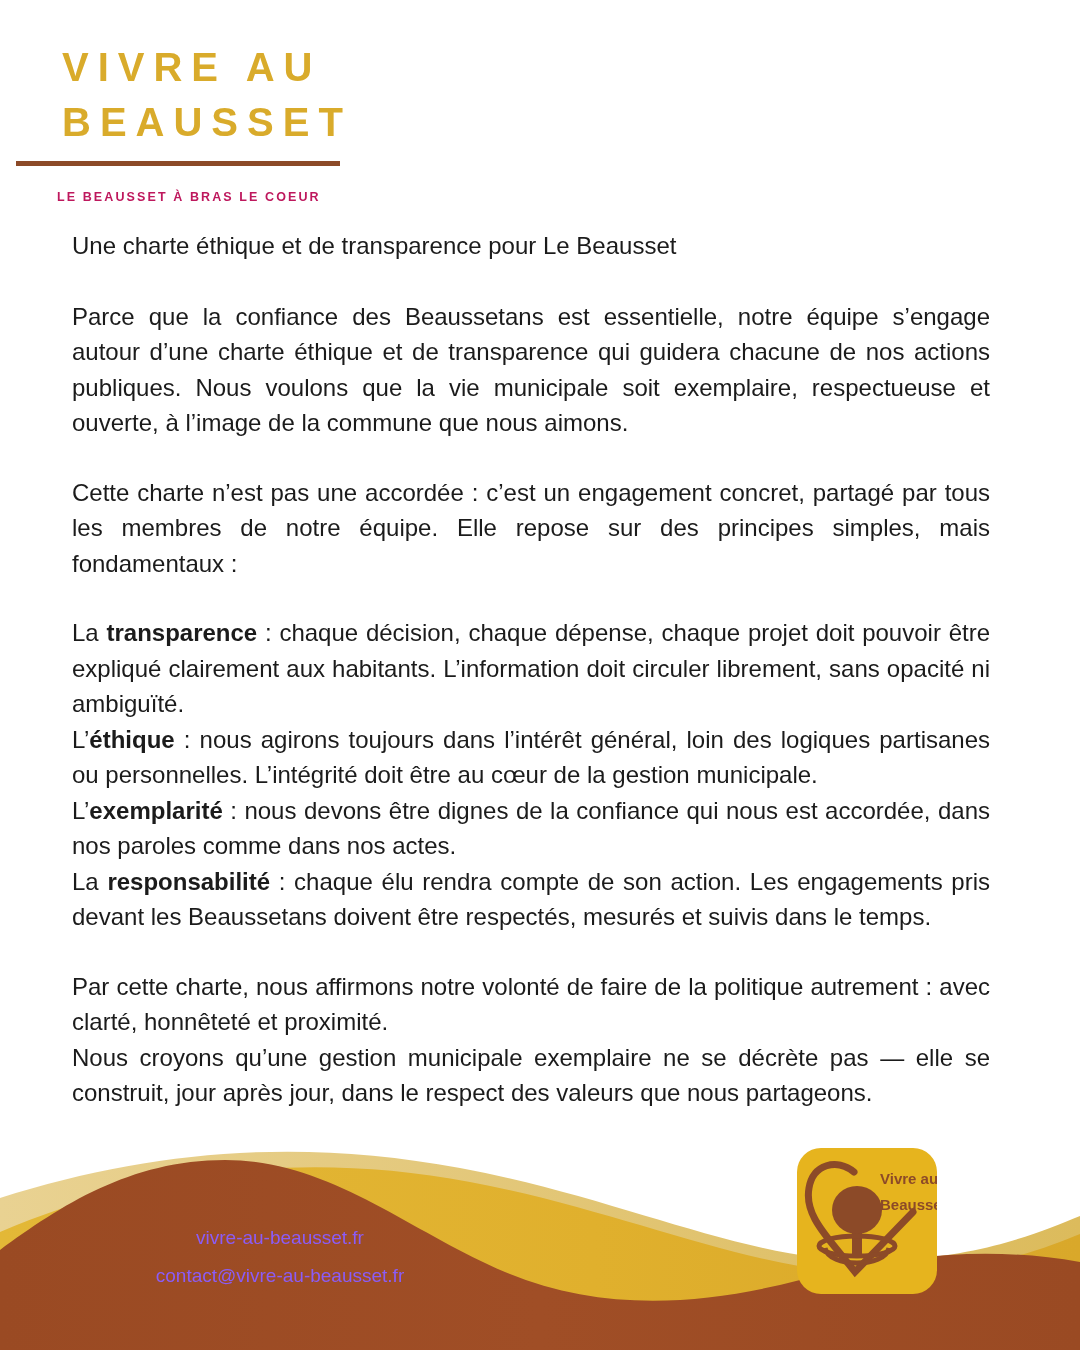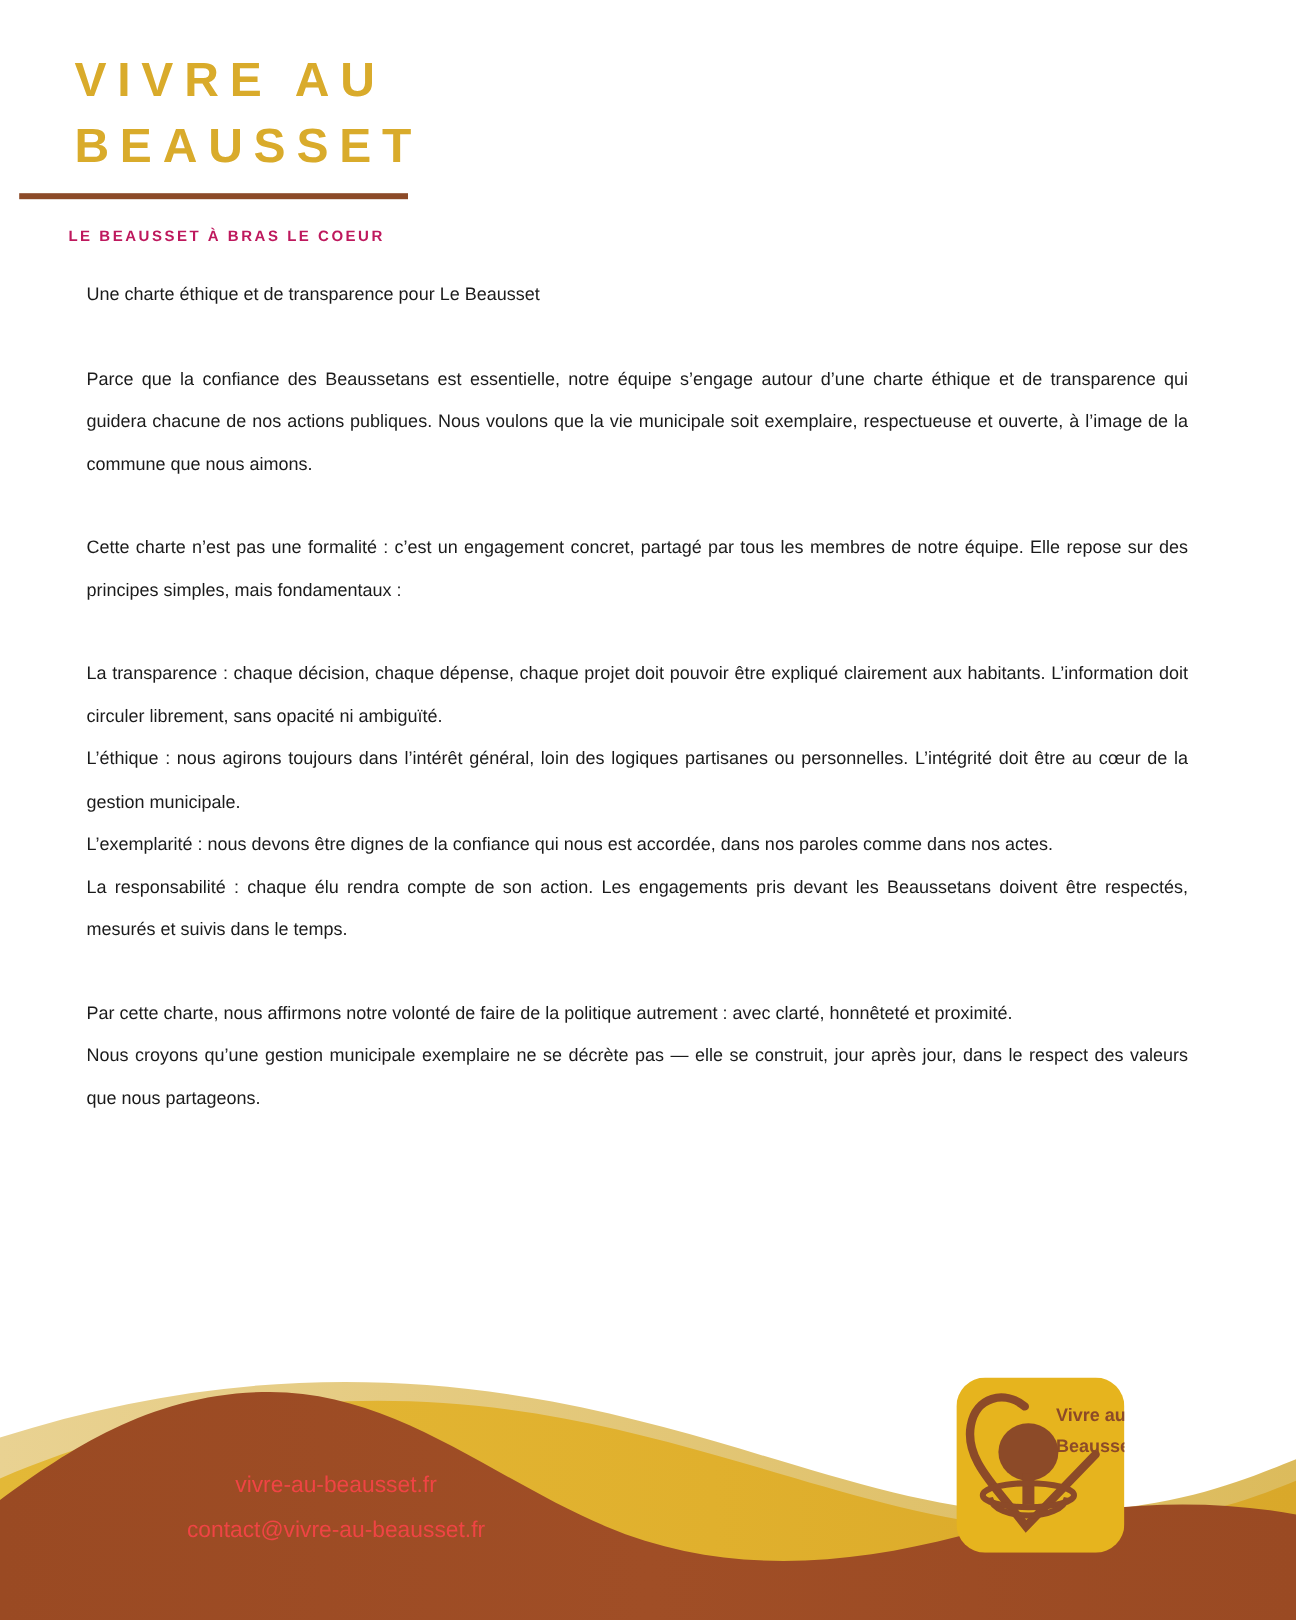"Une charte éthique et de" .content { font-size: 15px -> 24px }
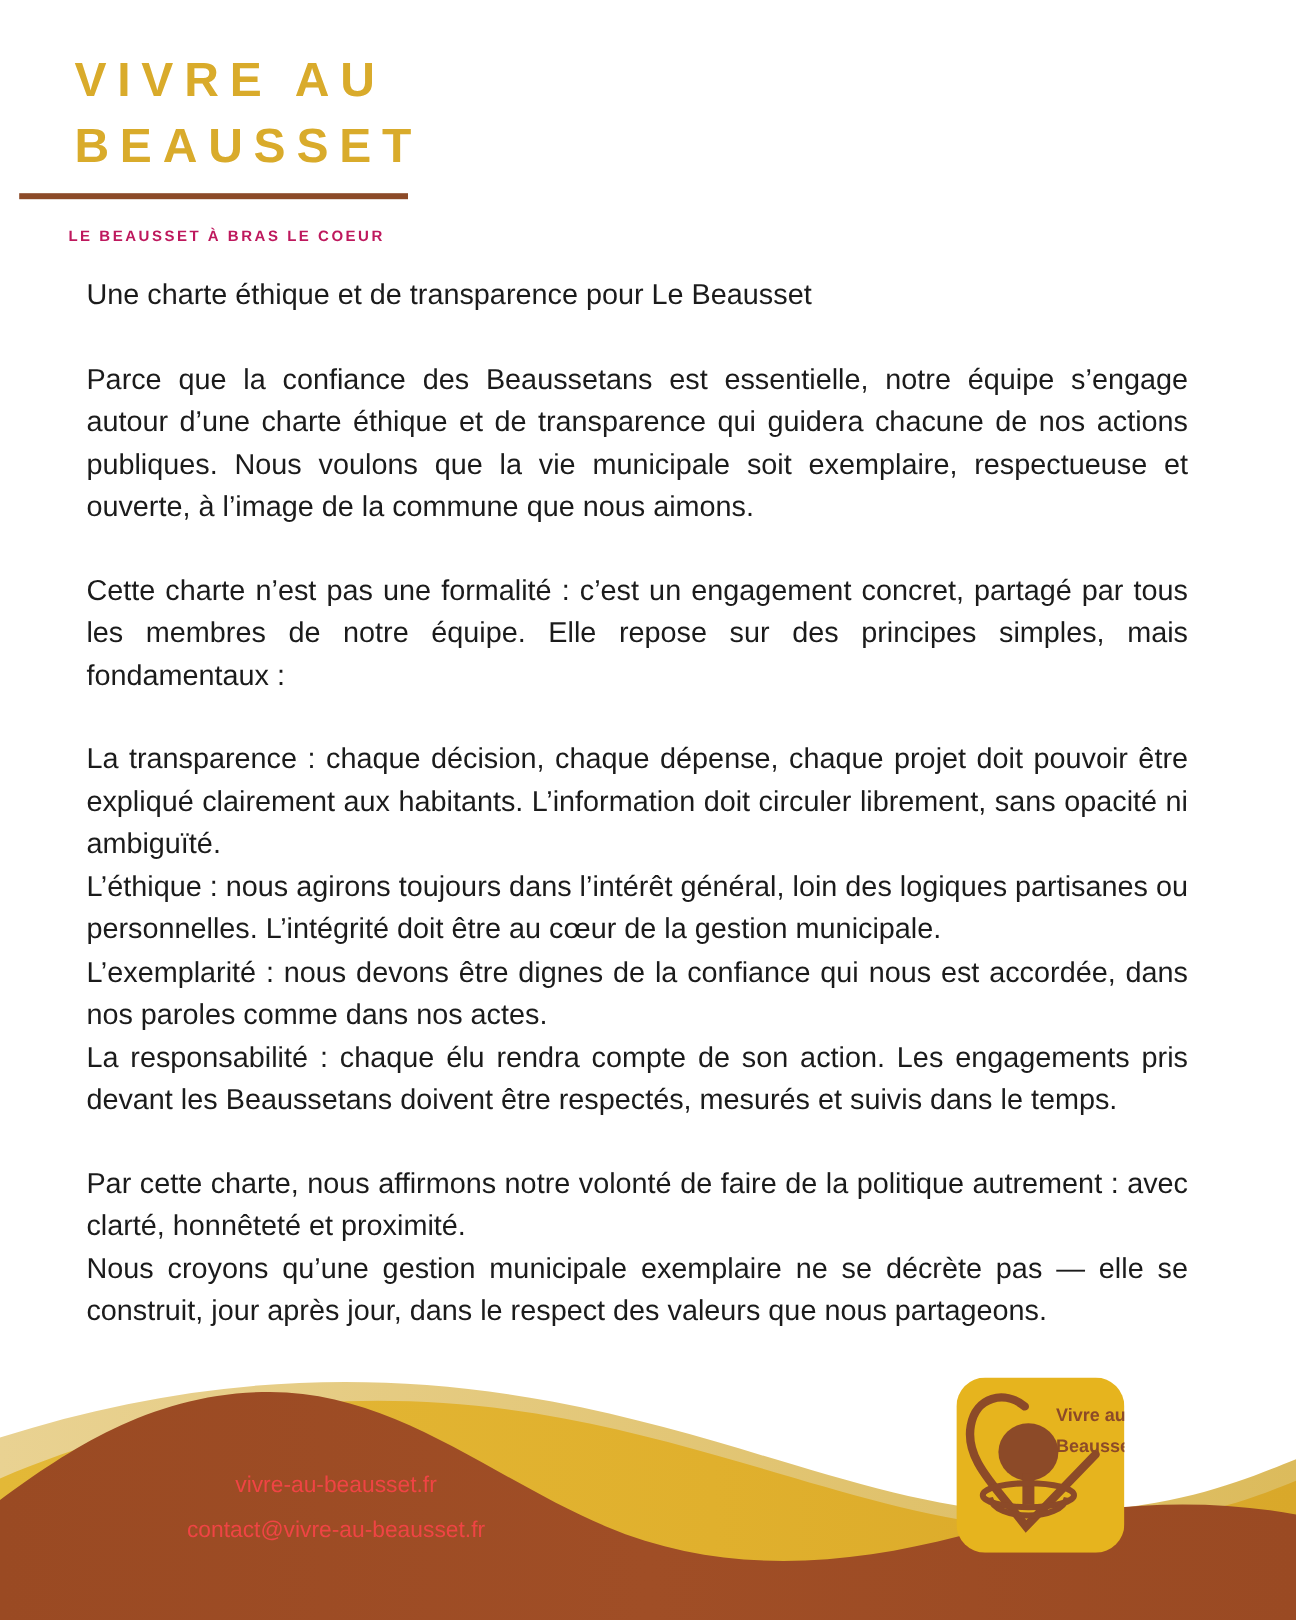"Cette charte n’est pas une" p.p-justify { text: formalité -> accordée }
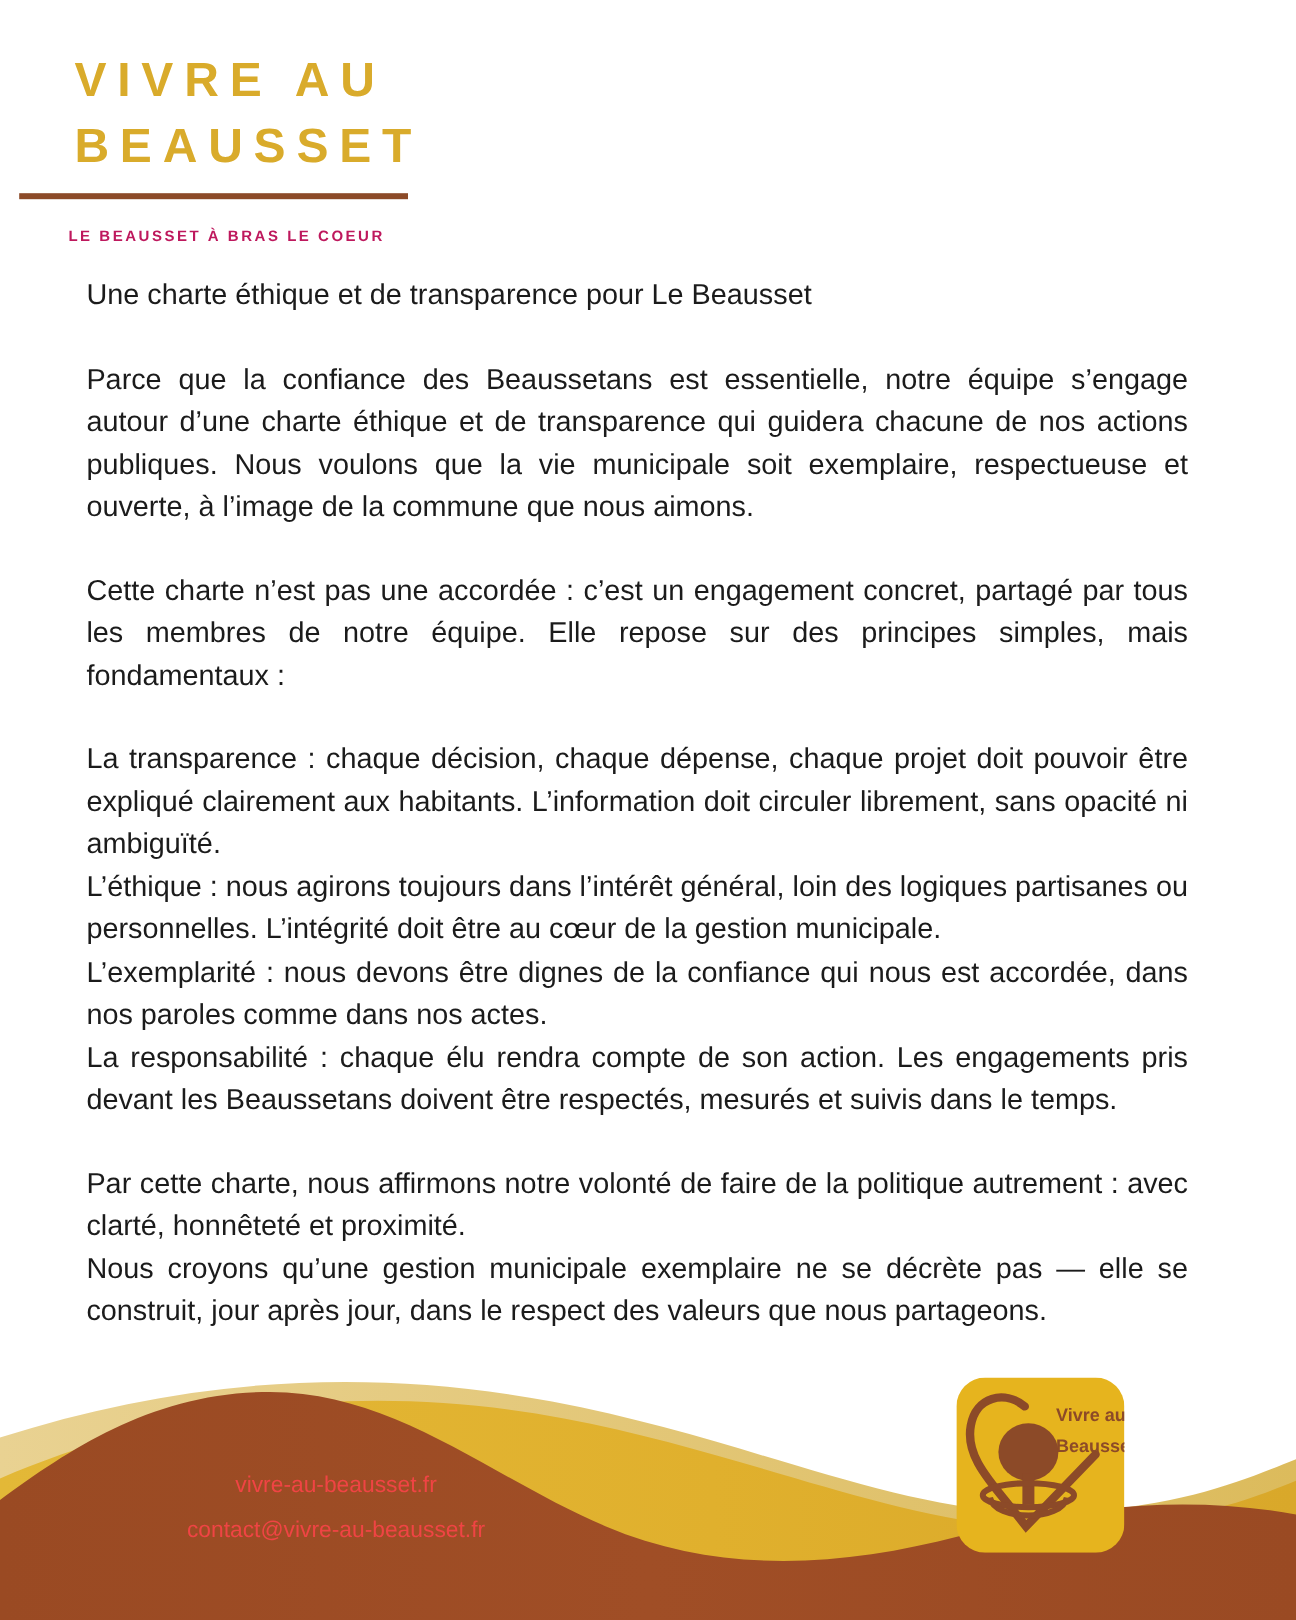"transparence" .content b { font-weight: 400 -> 700 }
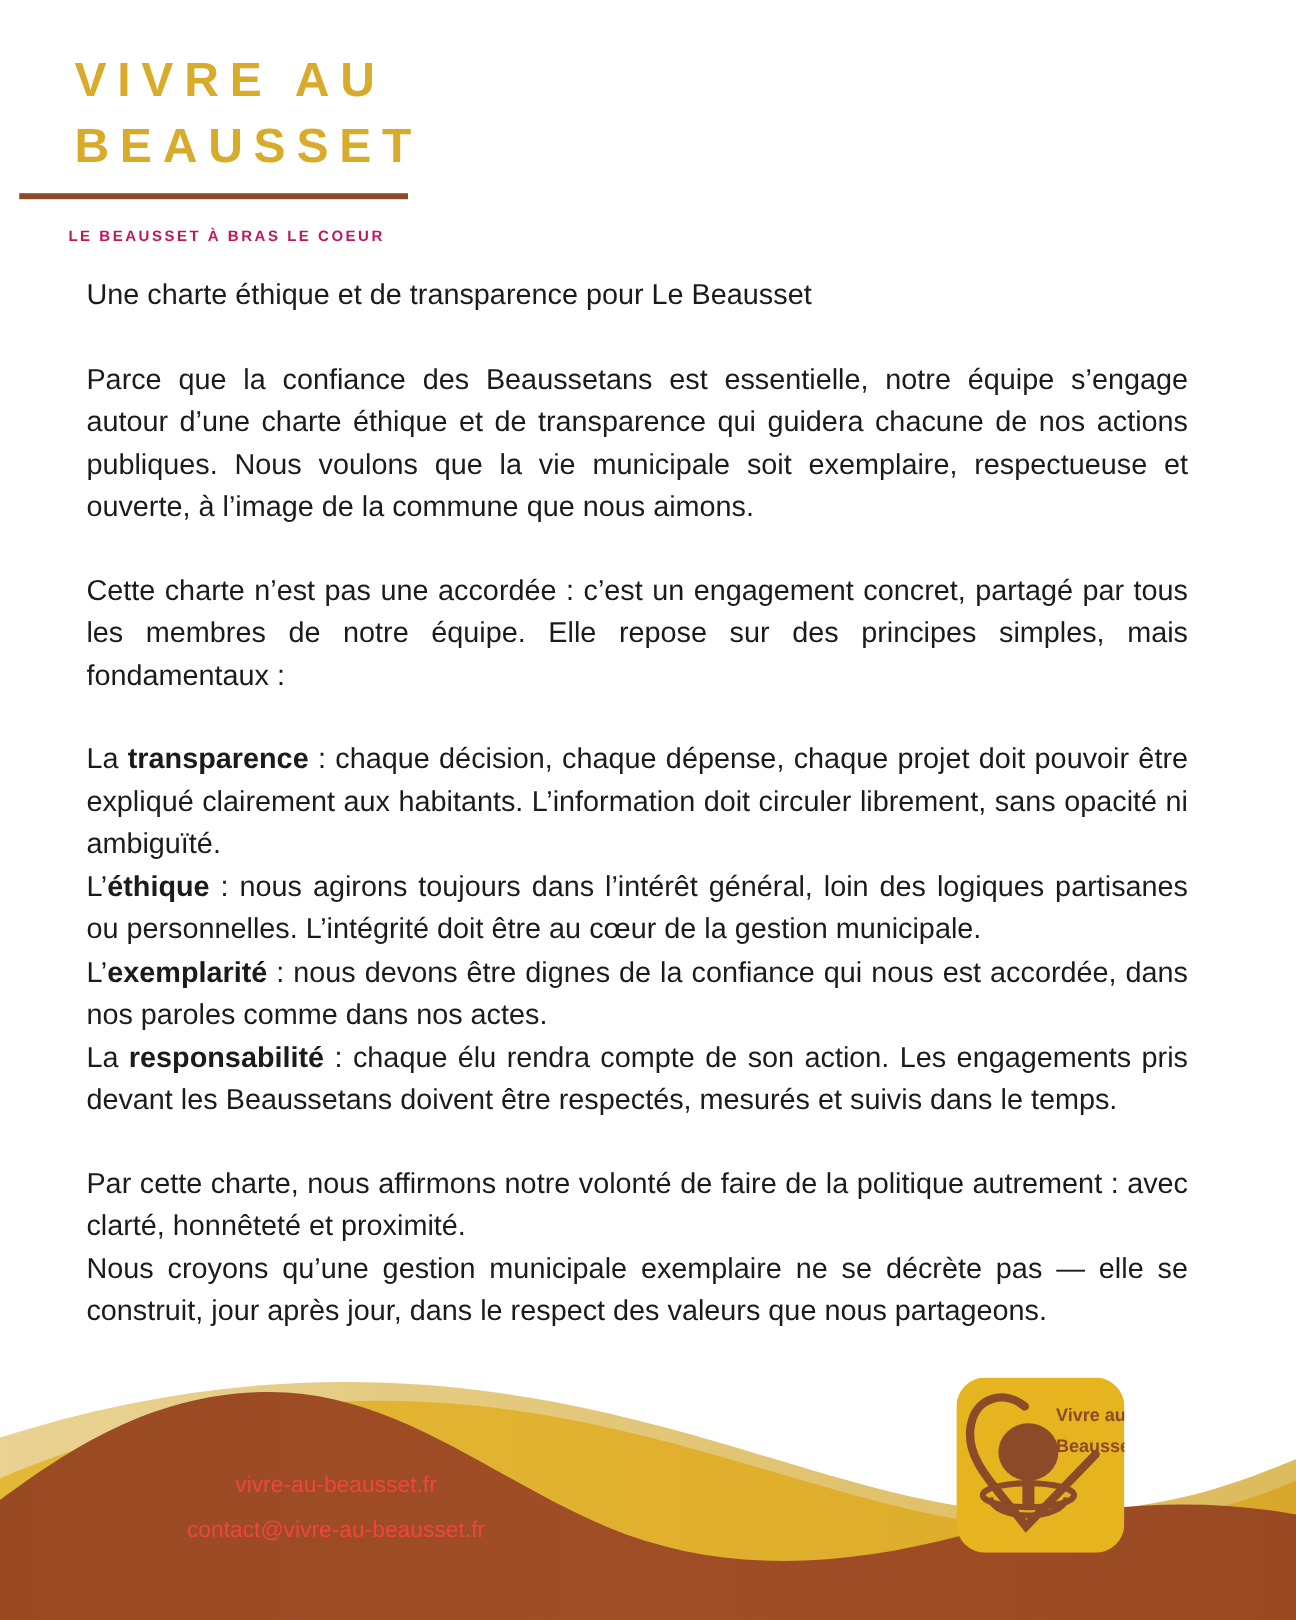"vivre-au-beausset.fr" .contact-block { color: #ef4444 -> #8b5cf6 }
